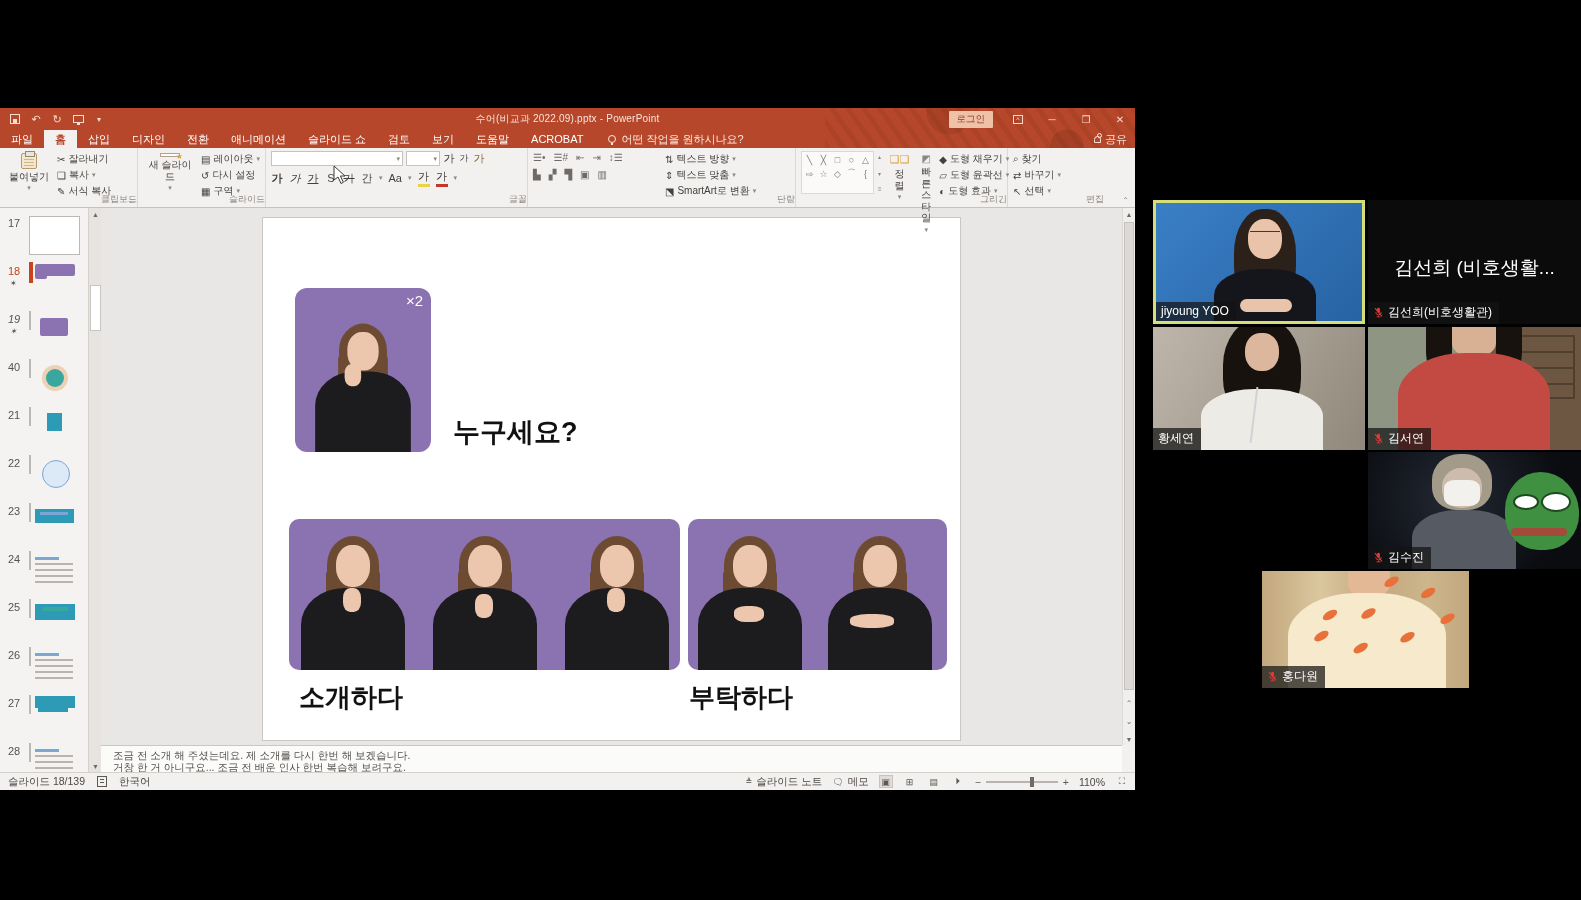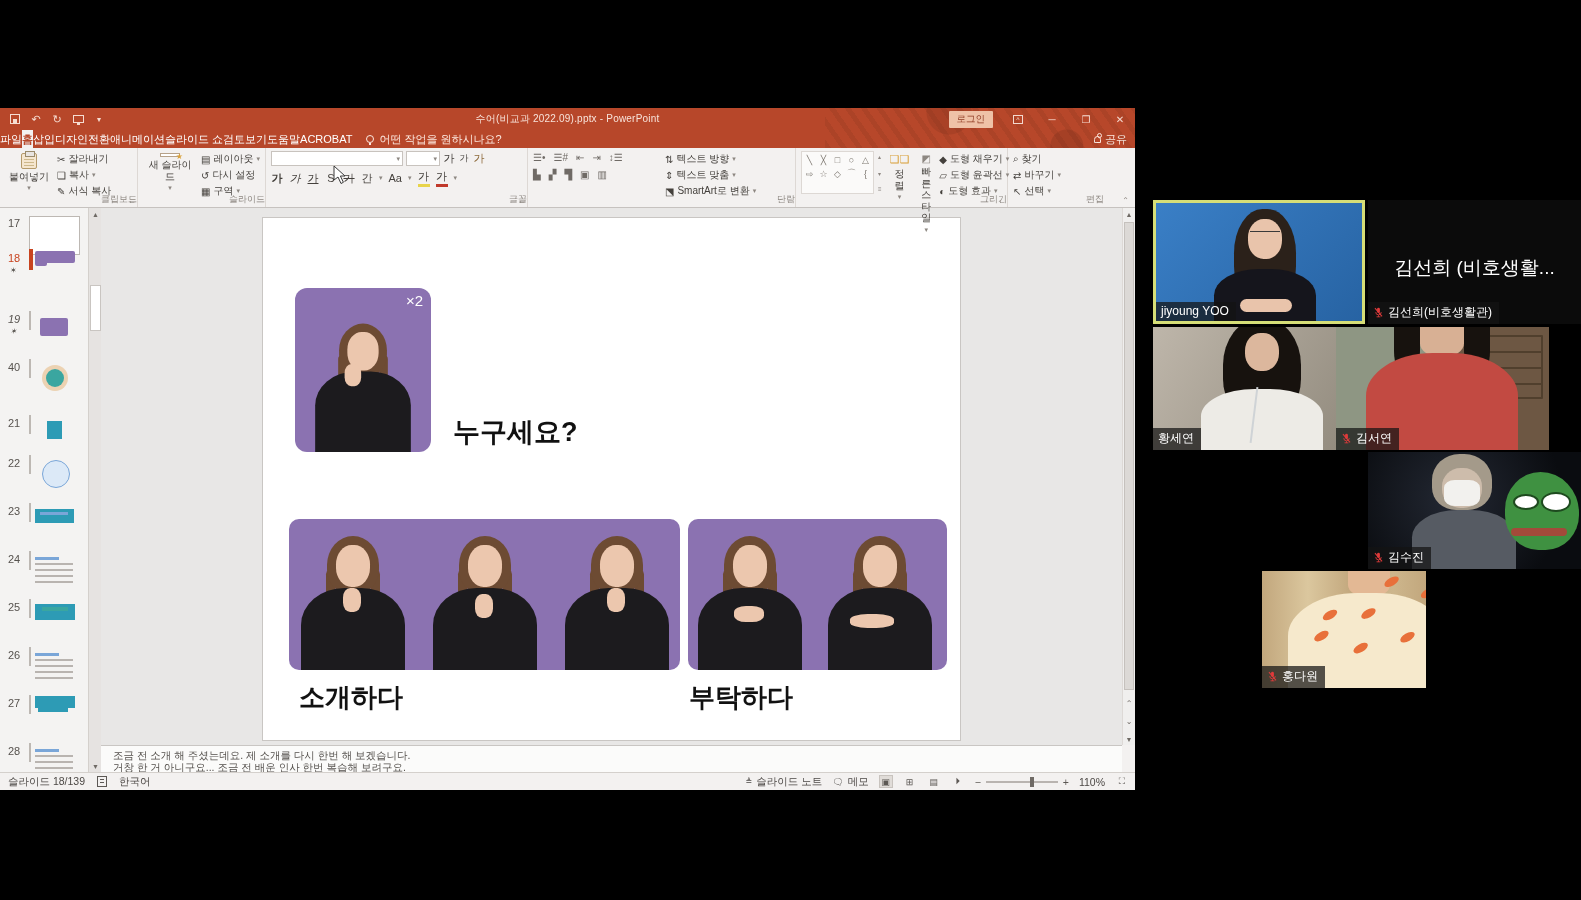"파일" .tab { padding: 0 0 -> 0 11px }
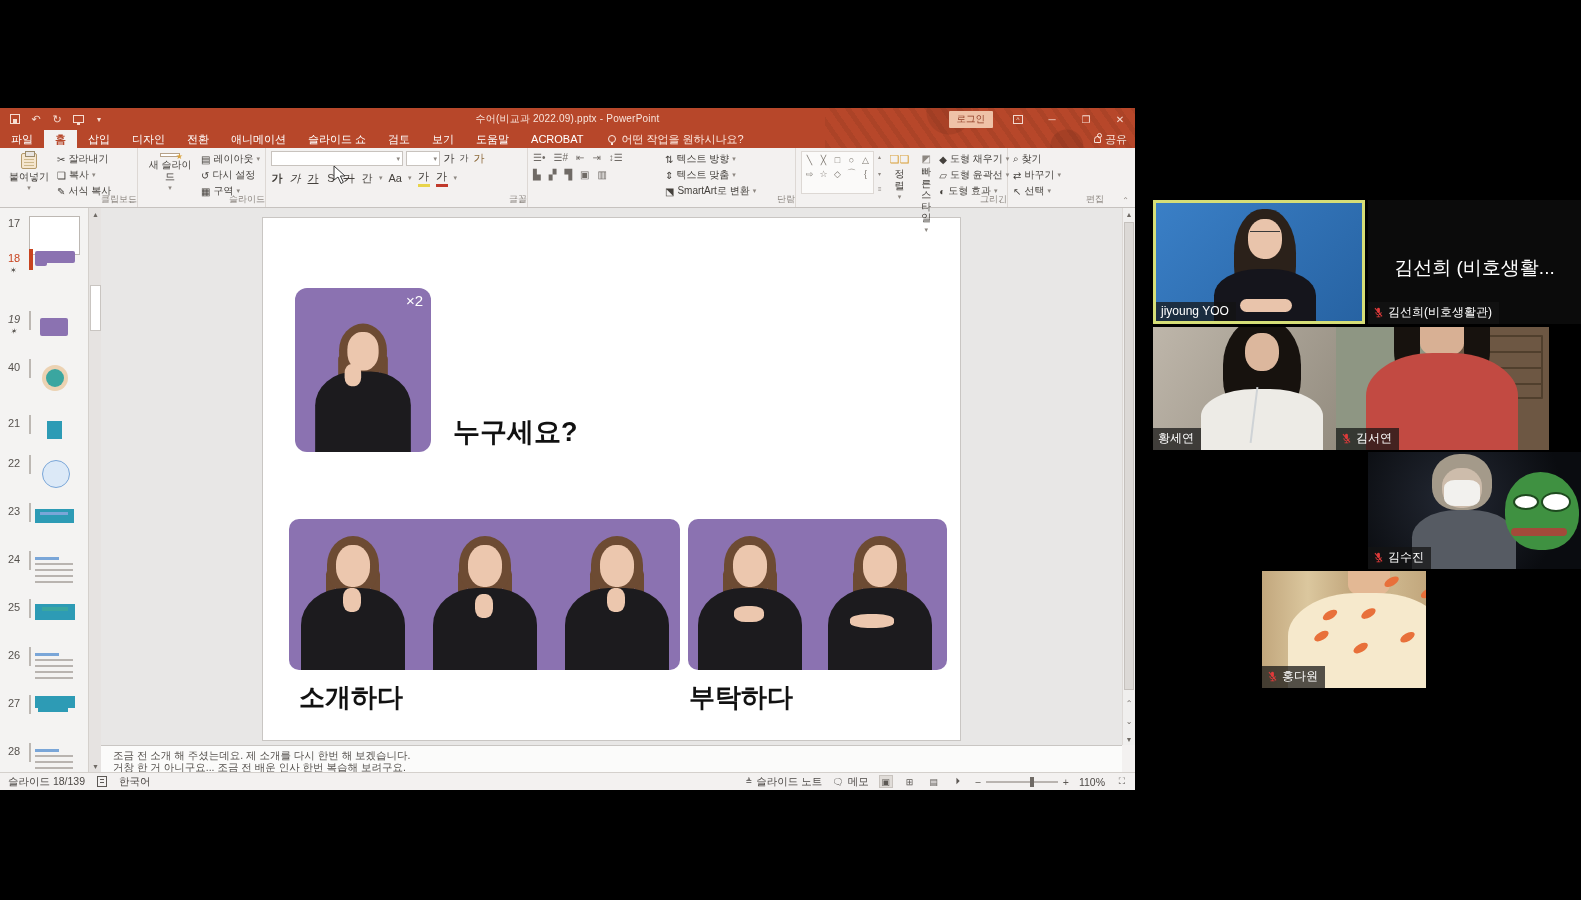"18" div.thumbrow { top: 42px -> 55px }
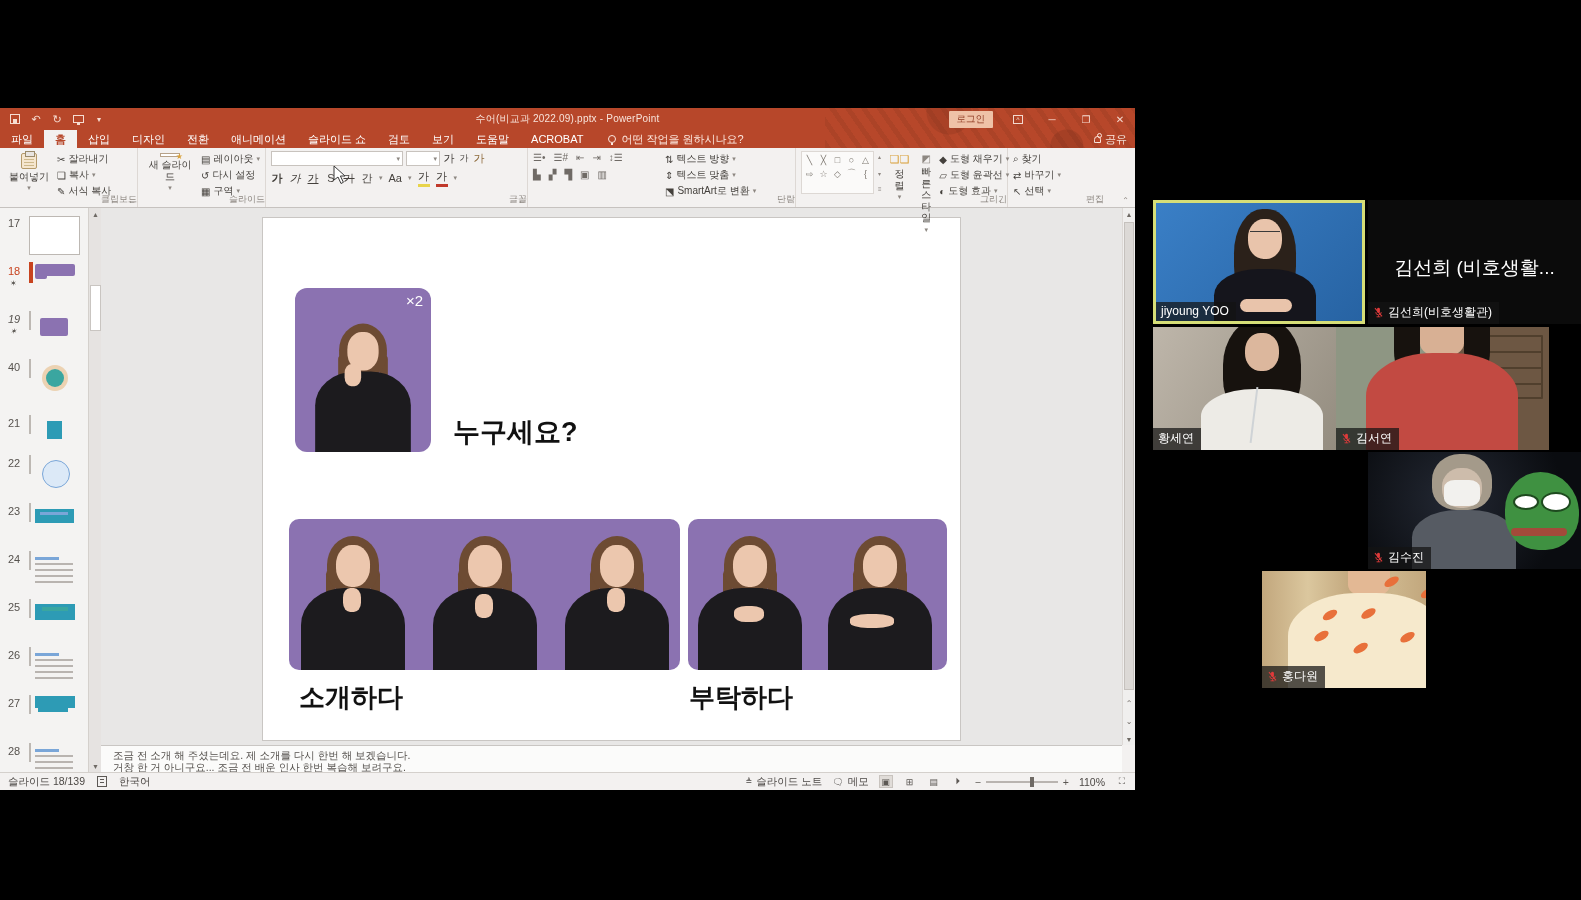"21" div.thumbrow { margin-top: 8px -> none }
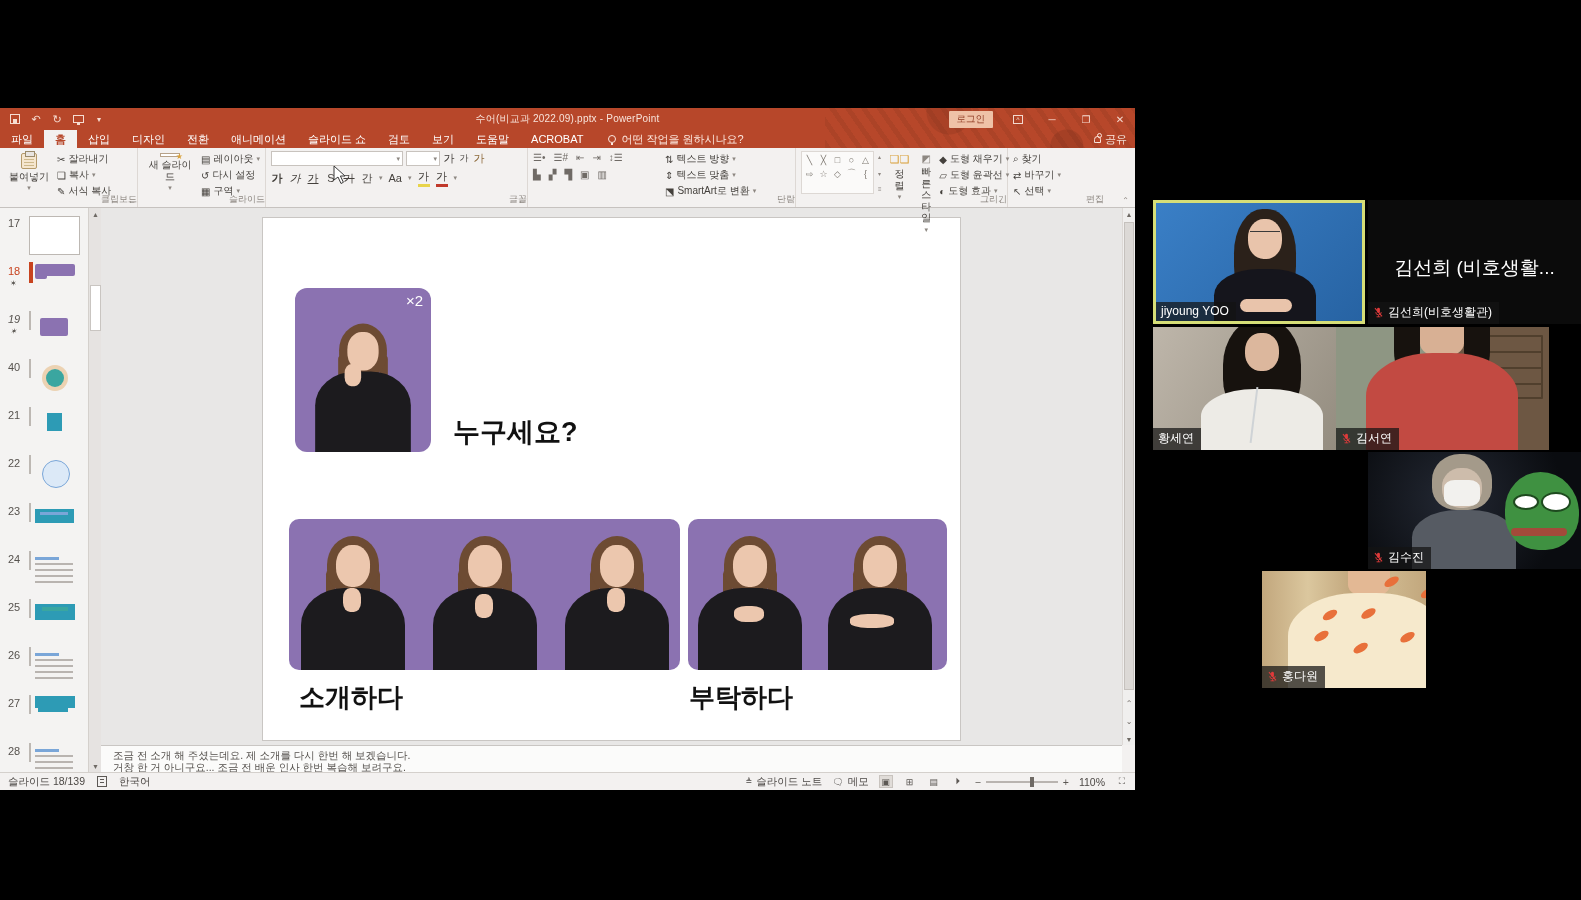"김서연" .t4 { left: 1336px -> 1368px }
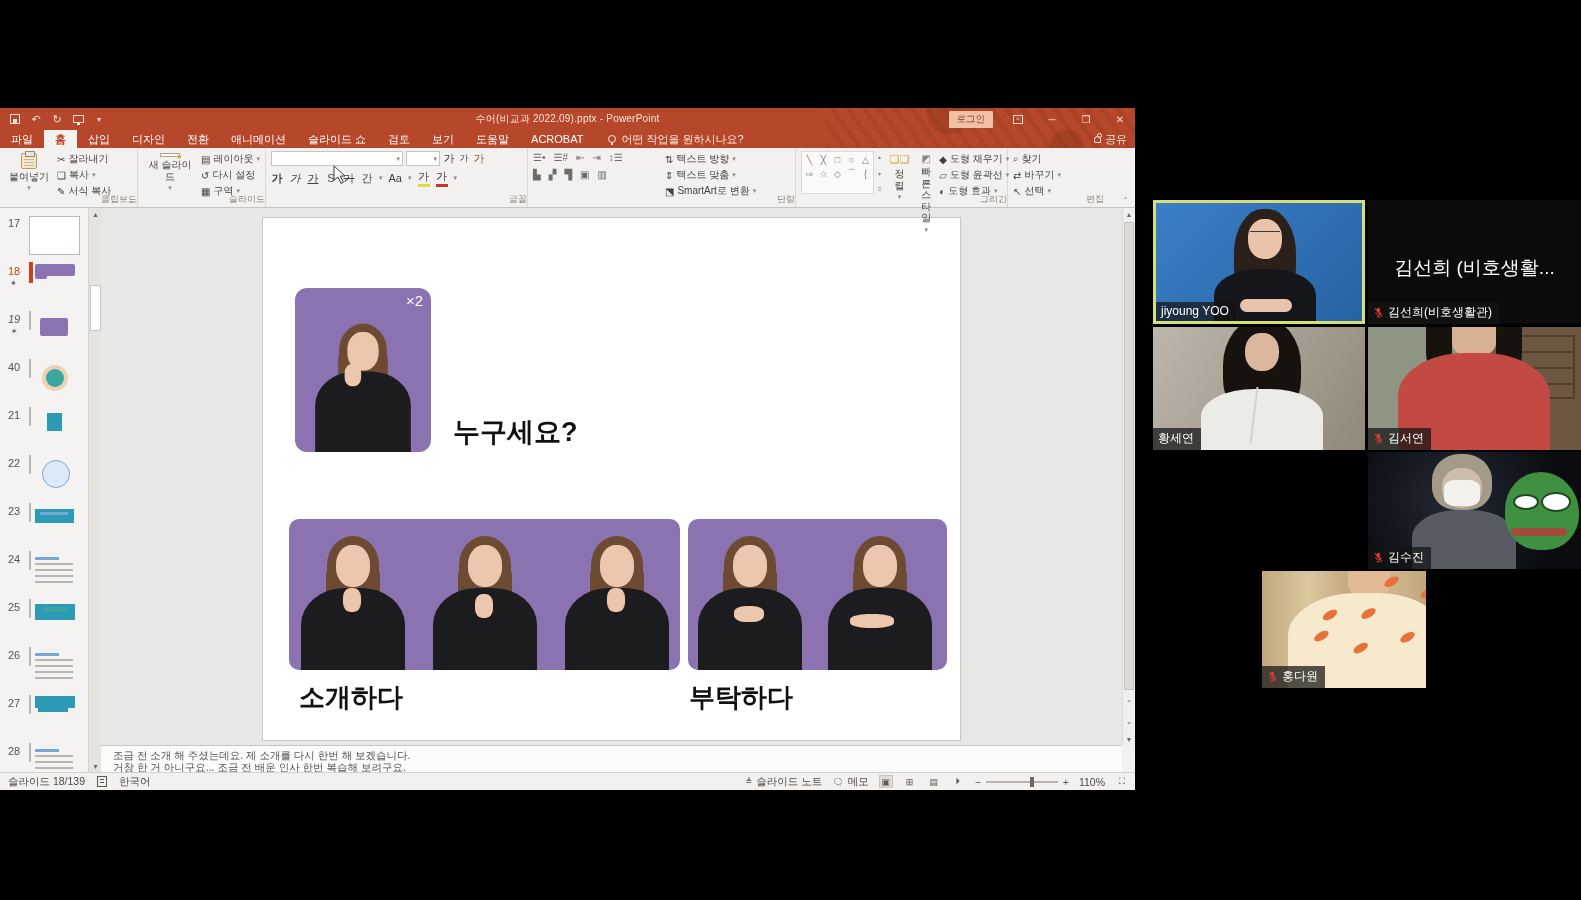"홍다원" .t7 { width: 164px -> 207px }
